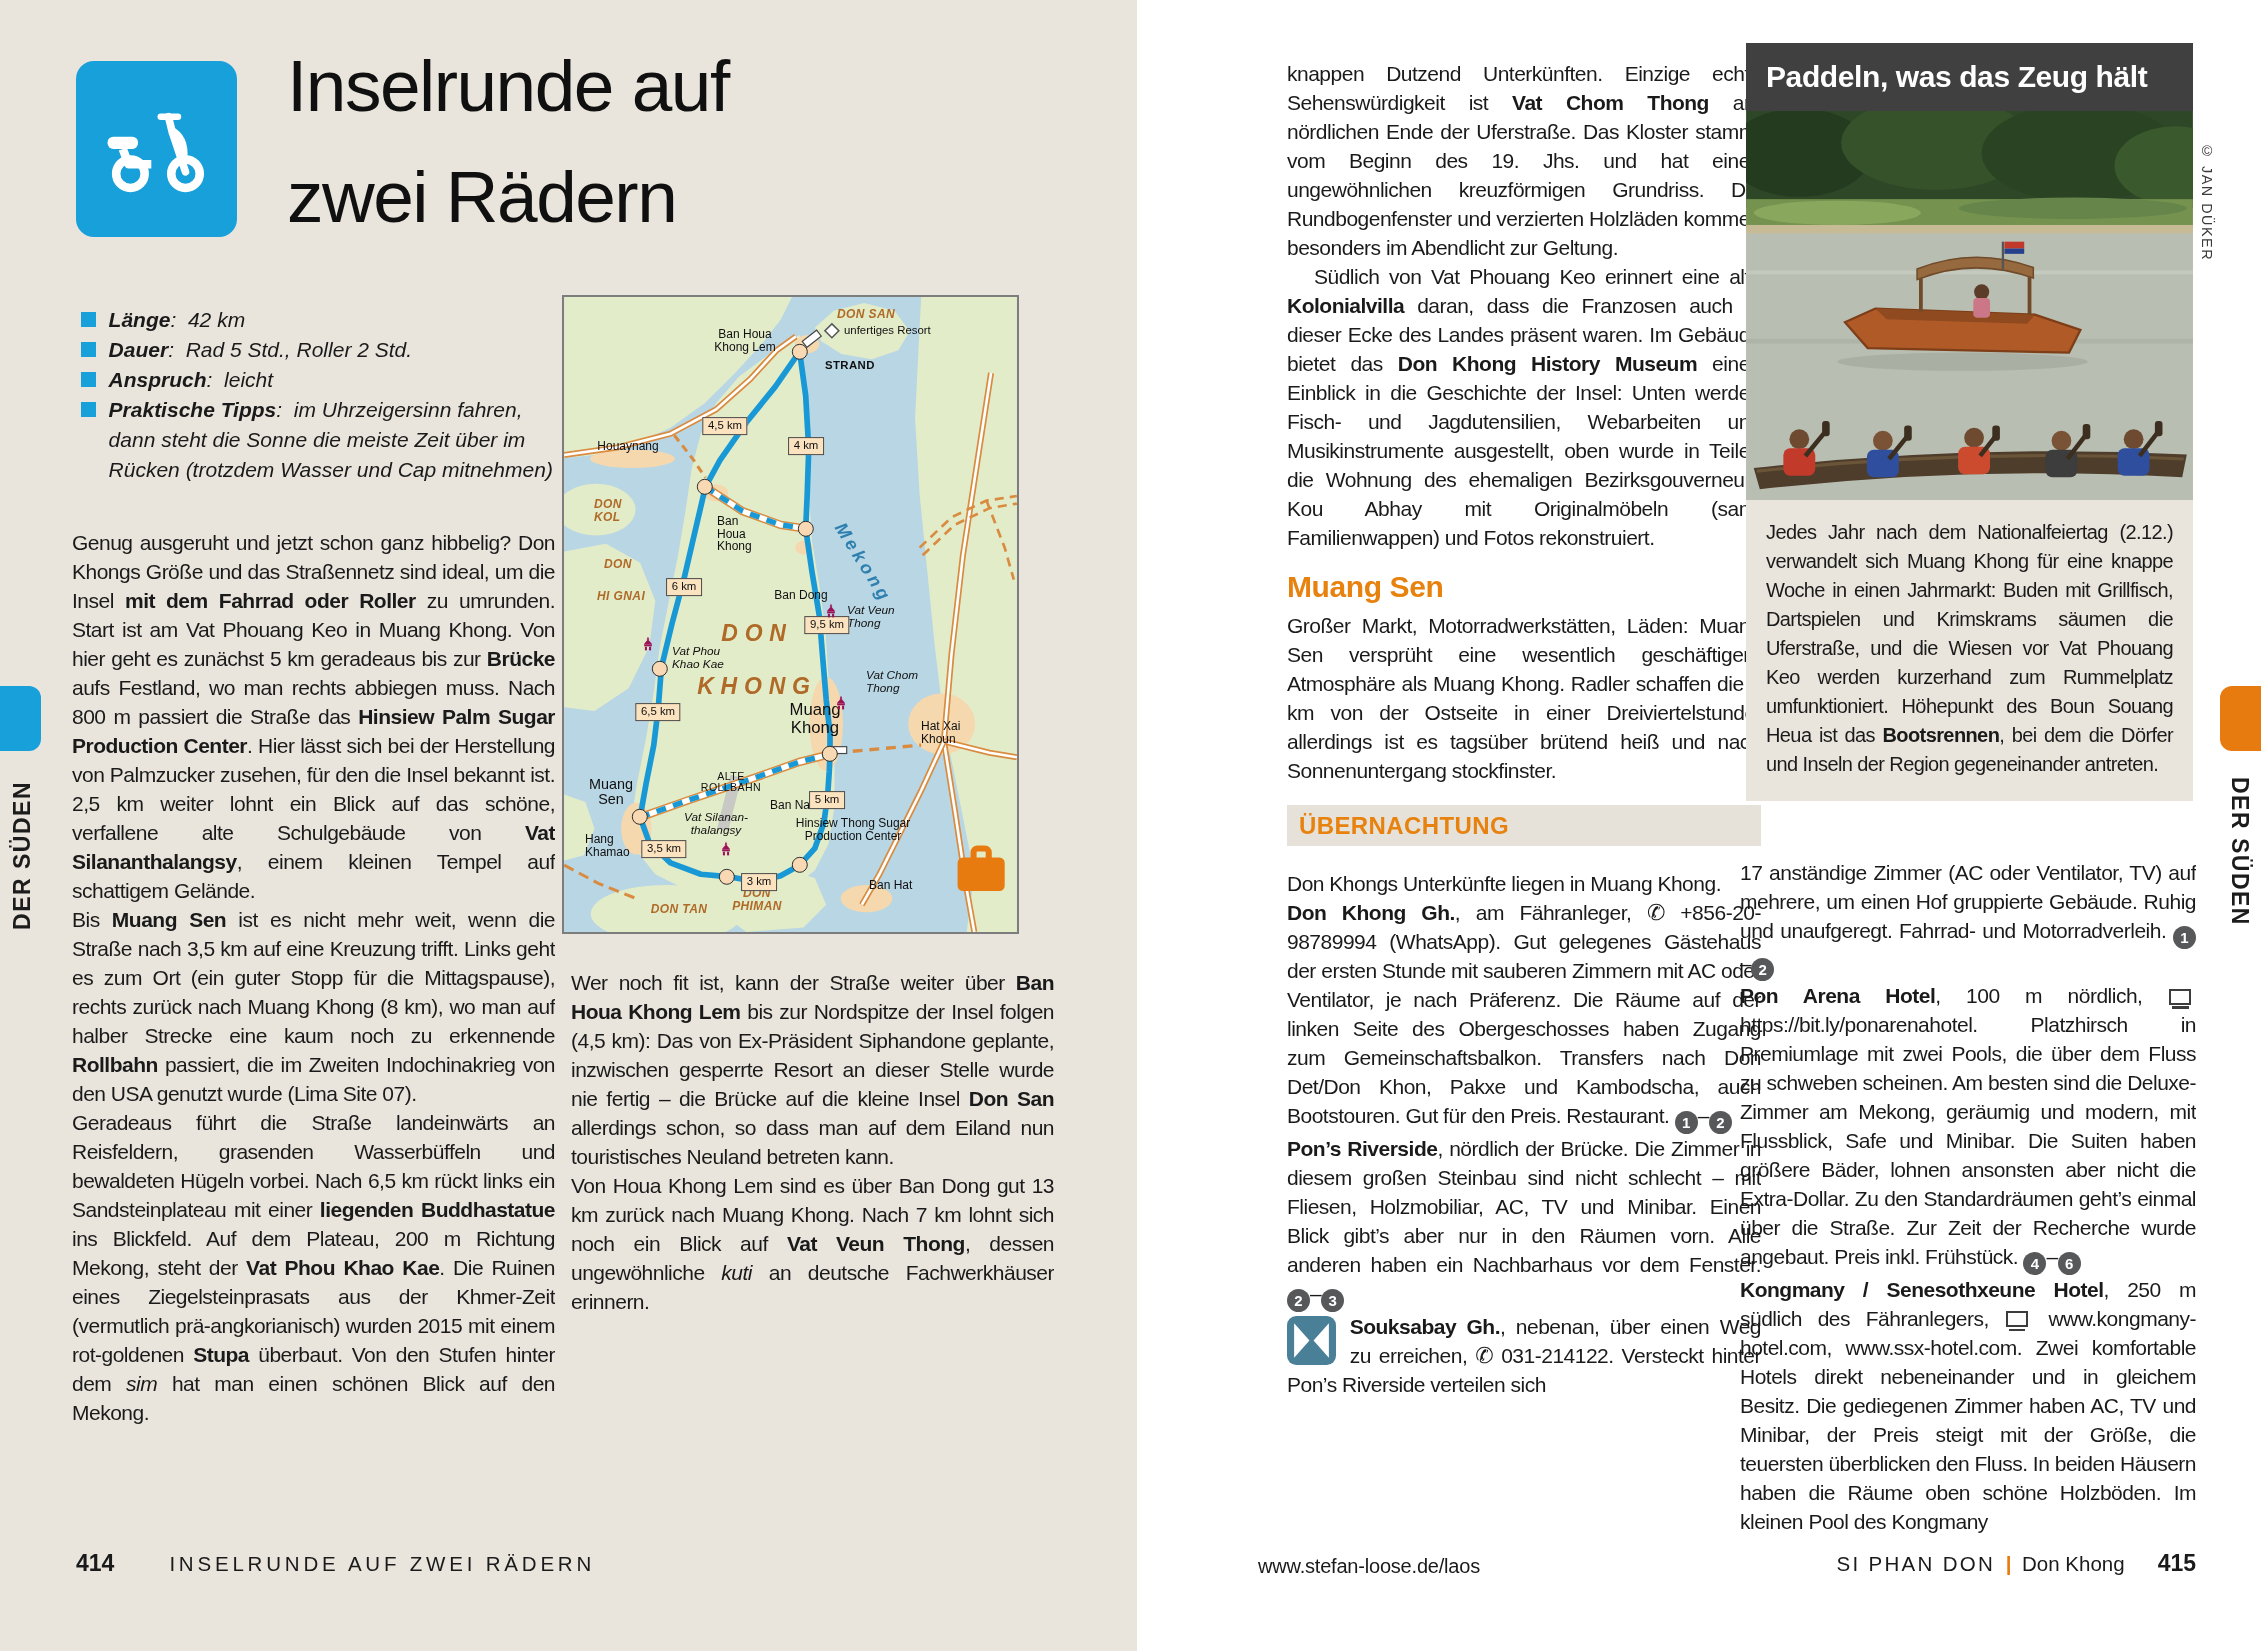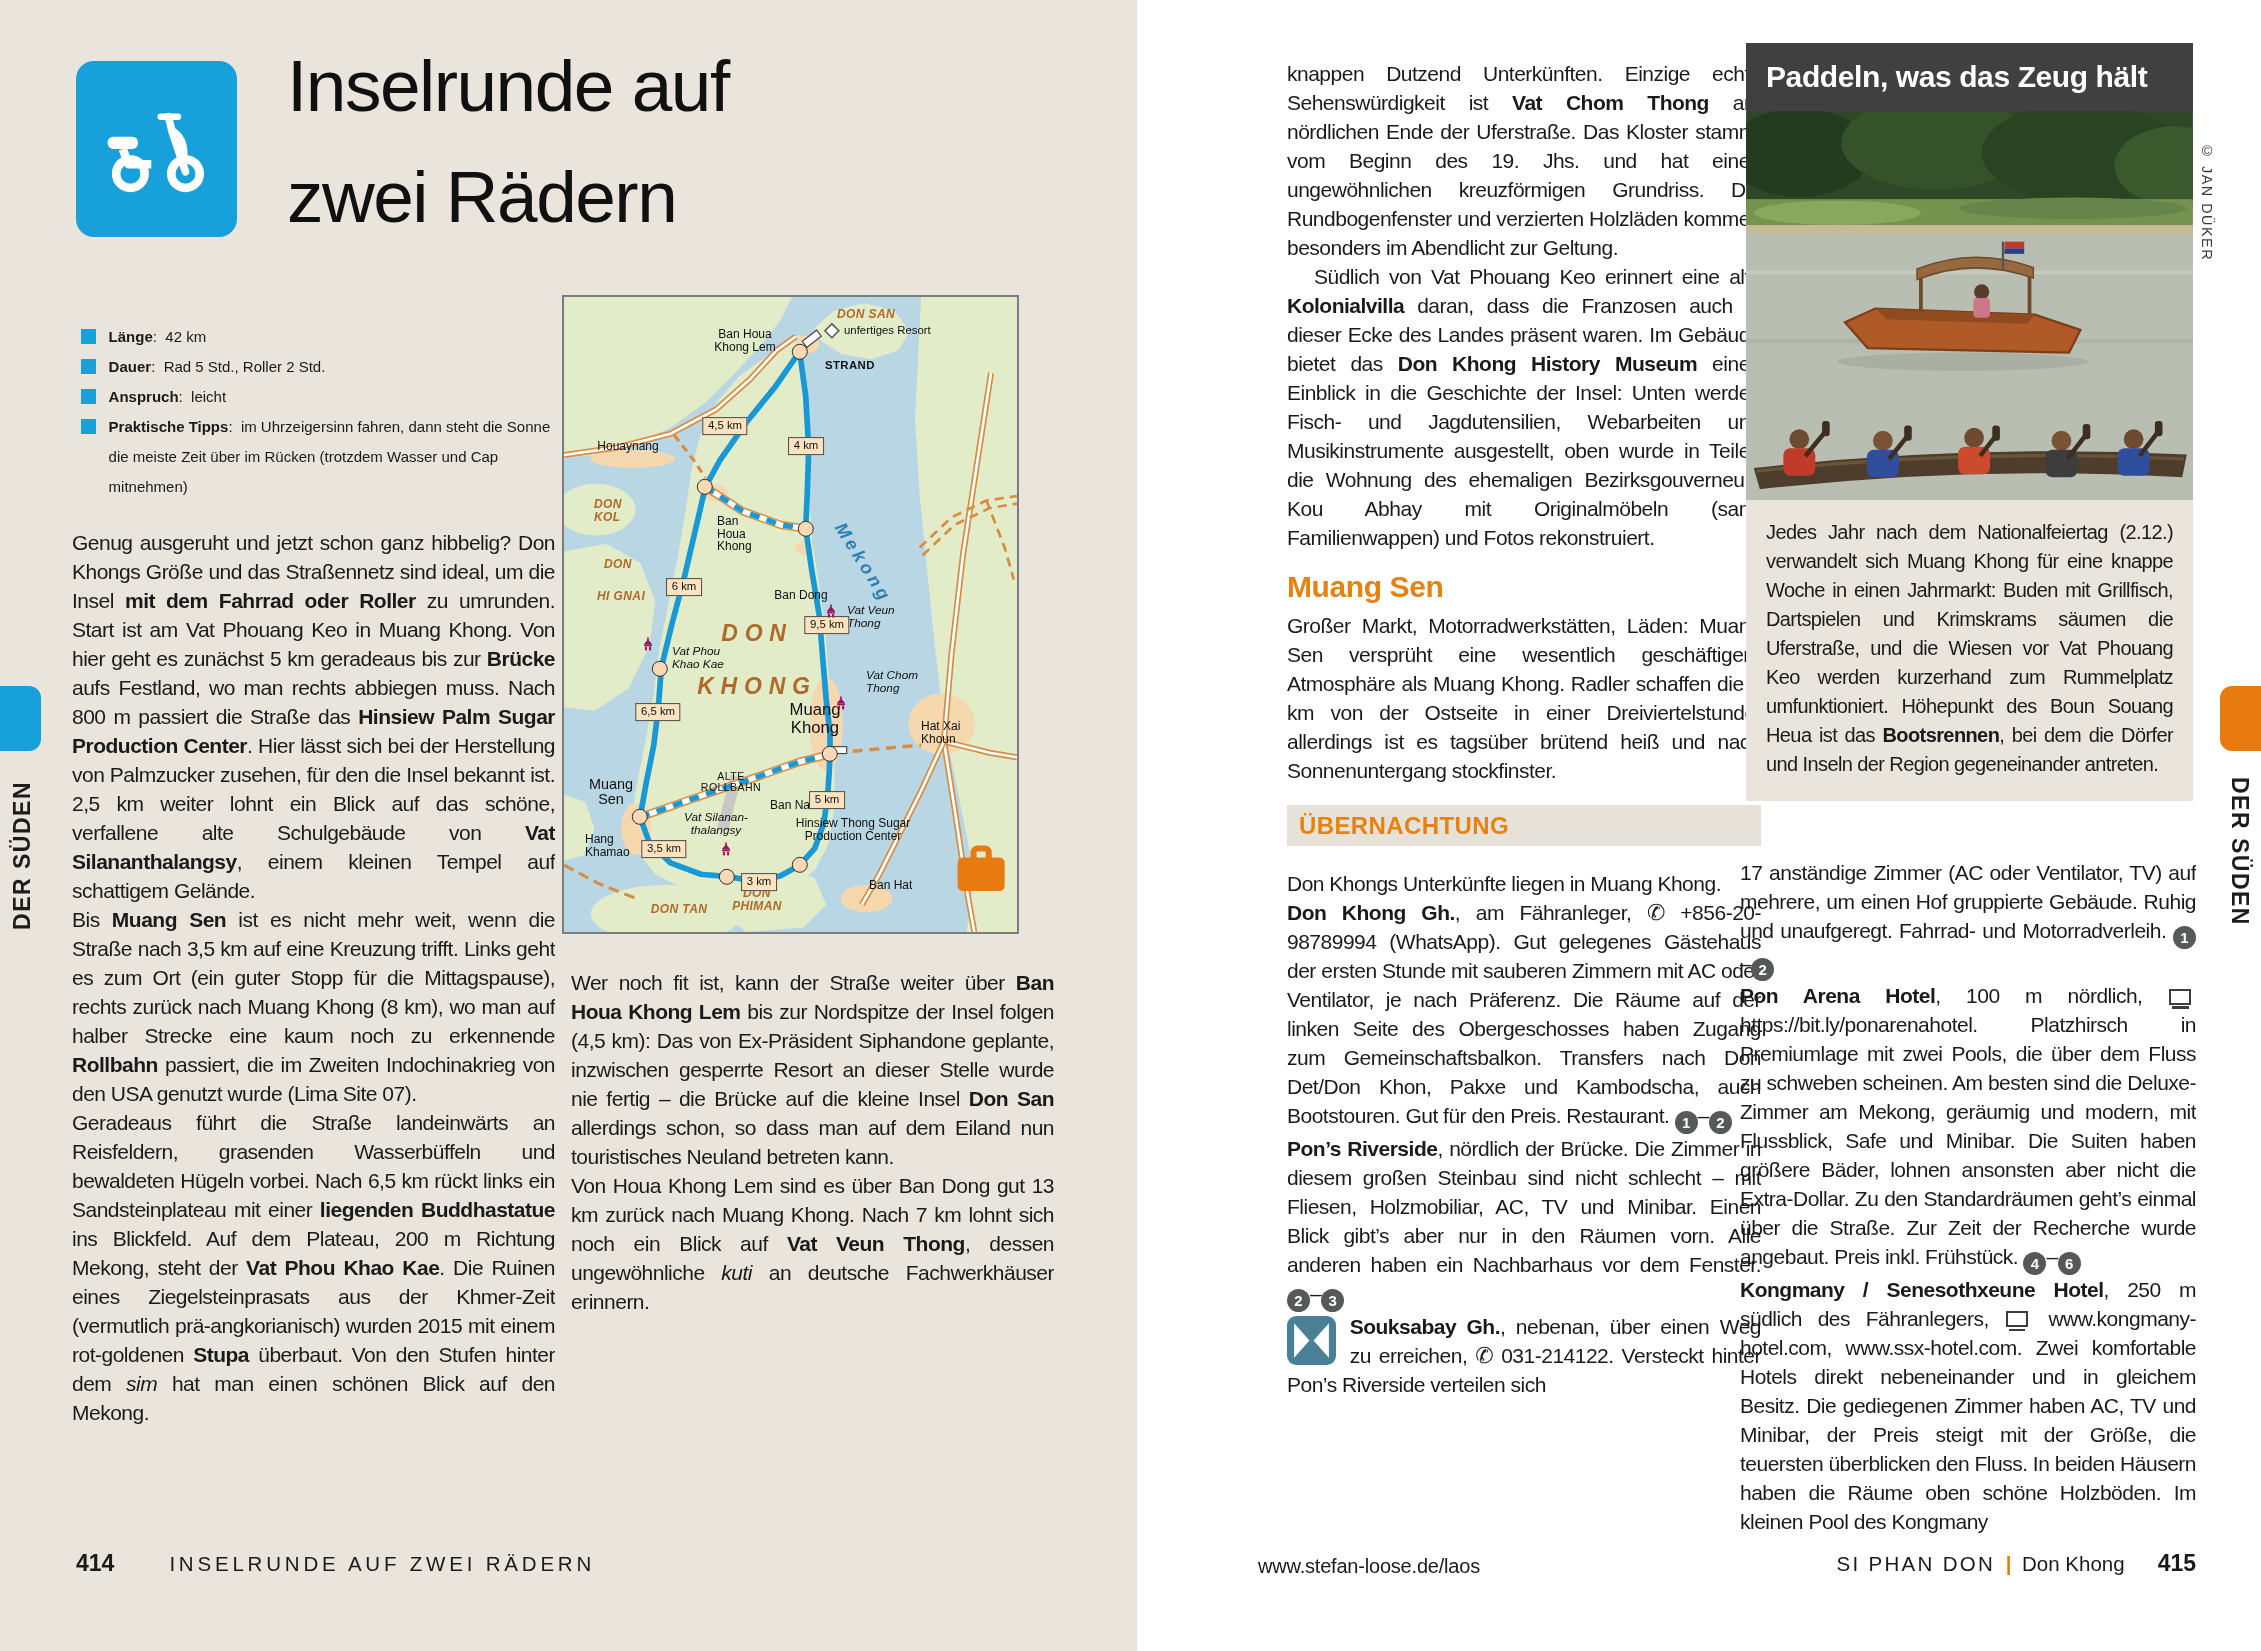"Länge: 42 km" .facts { font-size: 15px -> 21px; font-style: none -> italic; top: 322px -> 305px }
